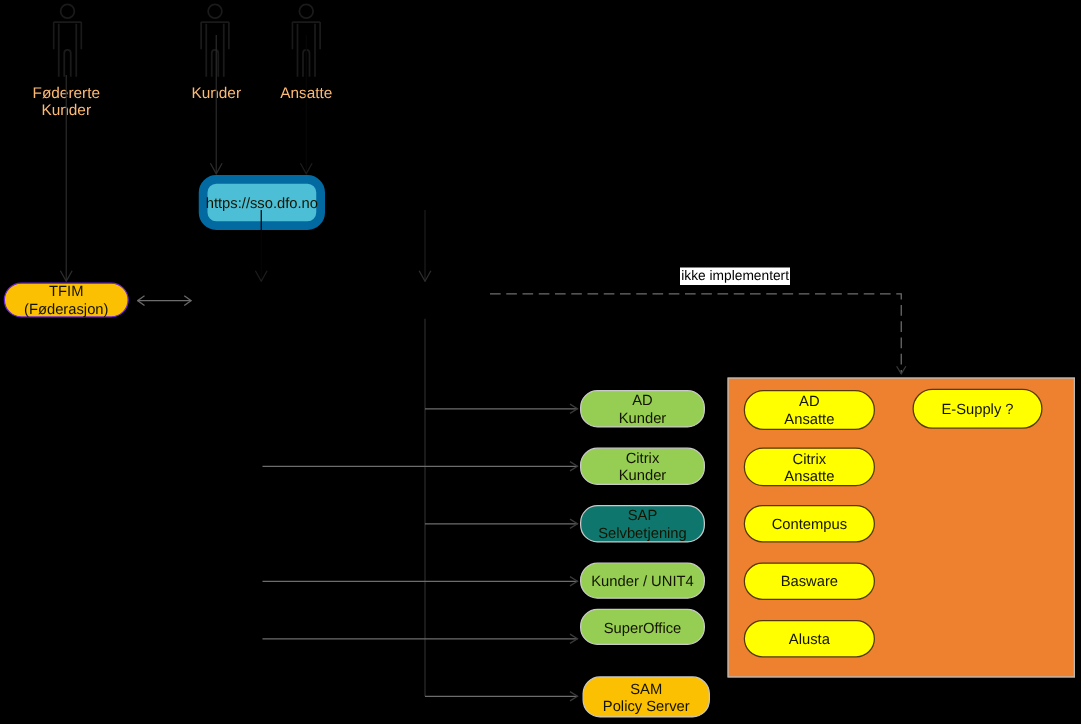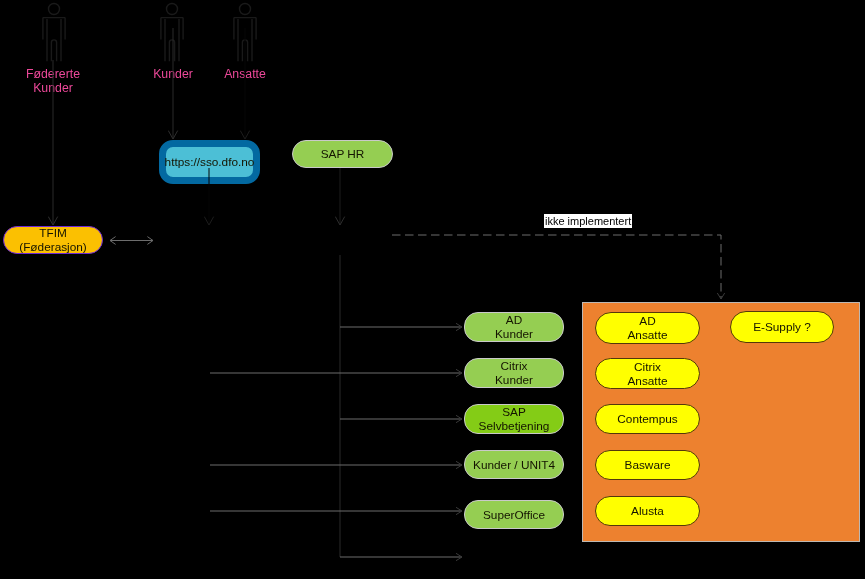"Fødererte" .actor-label { color: #ec4899 -> #fdba74 }
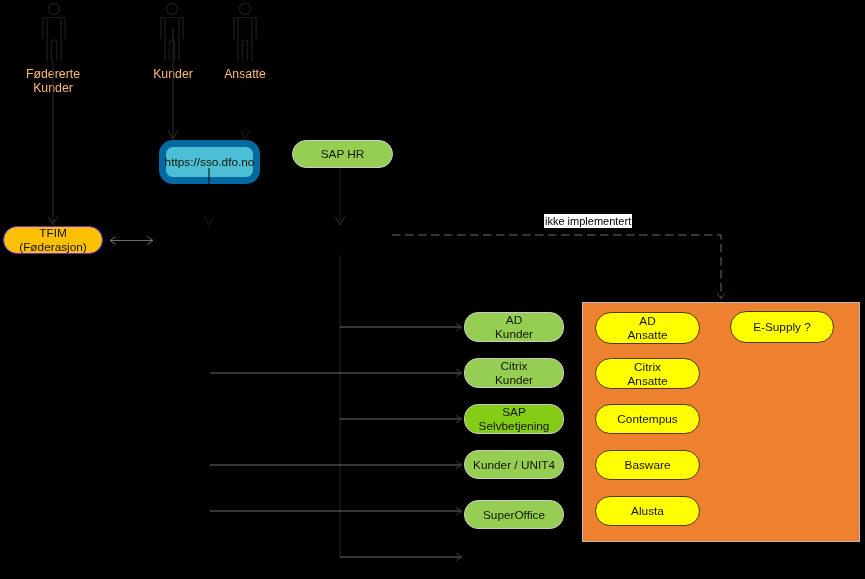"SAP HR" div.node { html: <div>SAP HR</div> -> none }
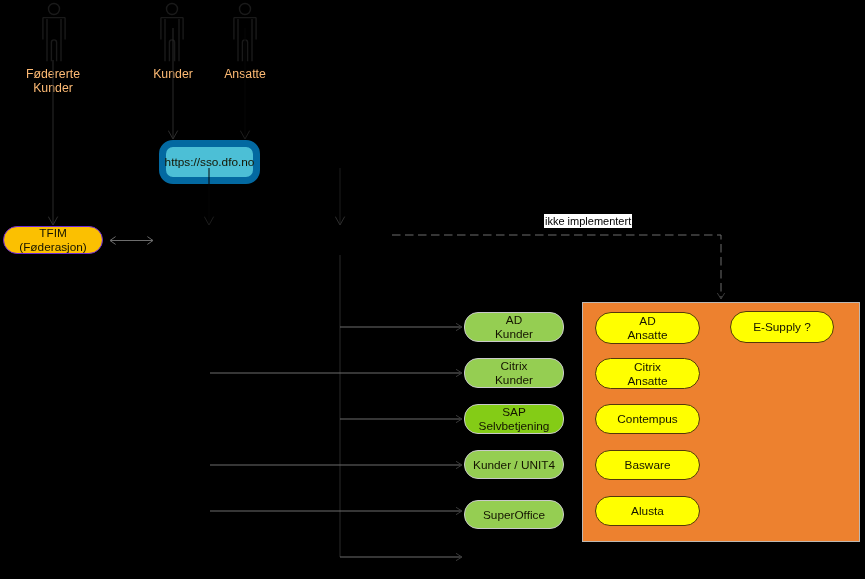"SAP" div.node { background: #84cc16 -> #0f766e }
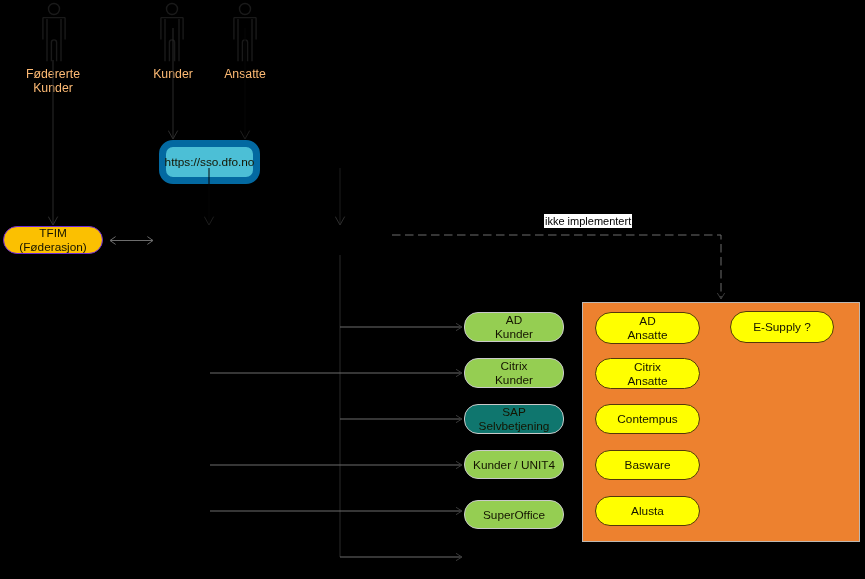"SuperOffice" div.node { top: 500px -> 487px }
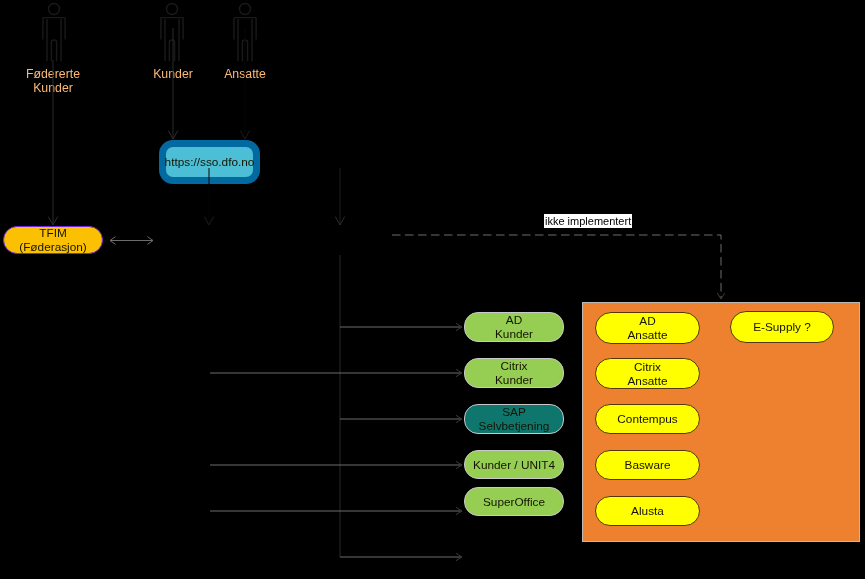"SAM" div.node { html: none -> <div>SAM Policy Server</div> }
